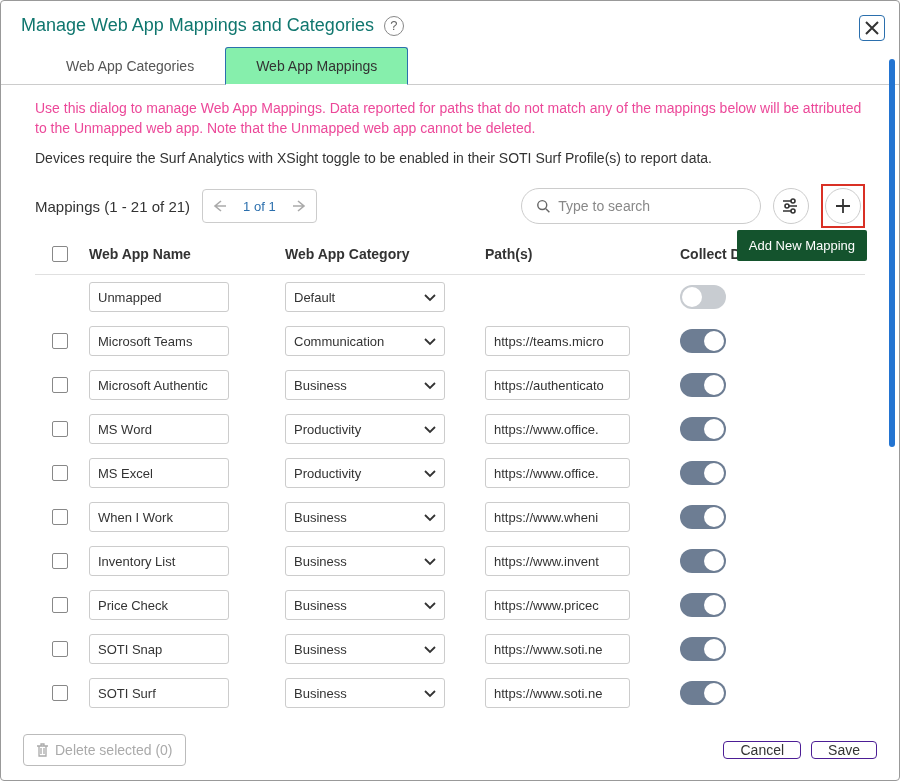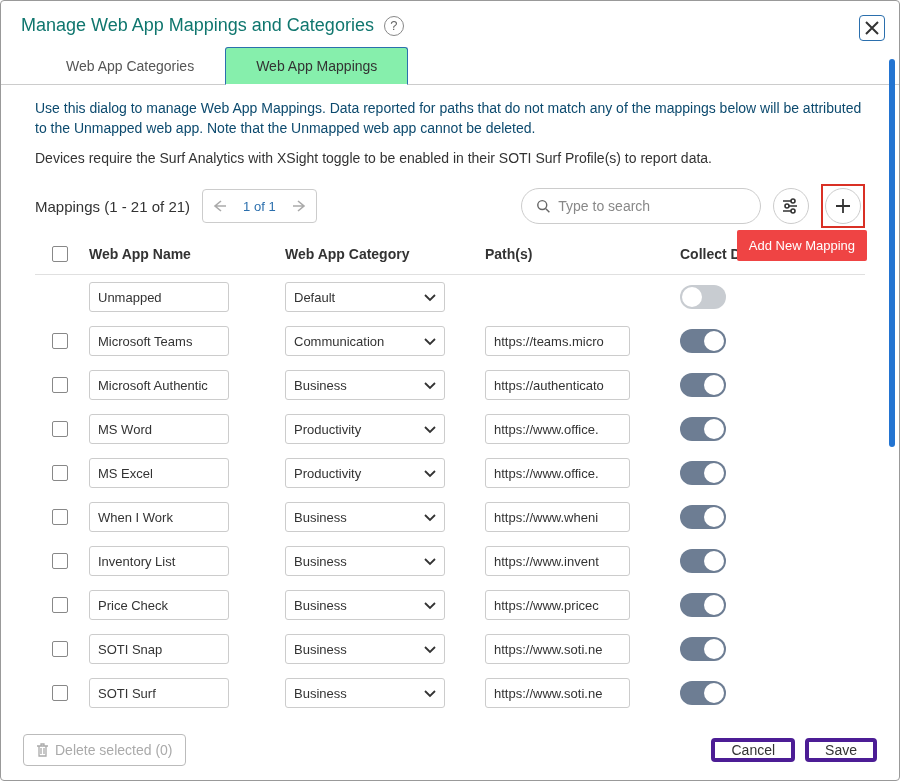"Use this dialog to manage" .desc { color: #0c4a6e -> #ec4899 }
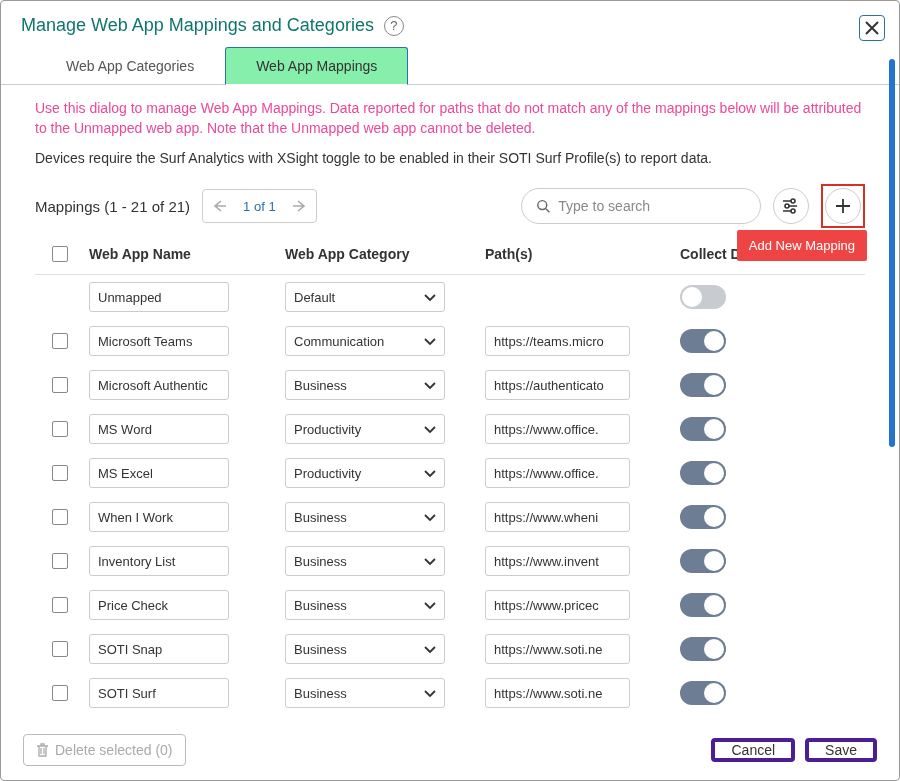"Add New Mapping" .tooltip { background: #ef4444 -> #14532d }
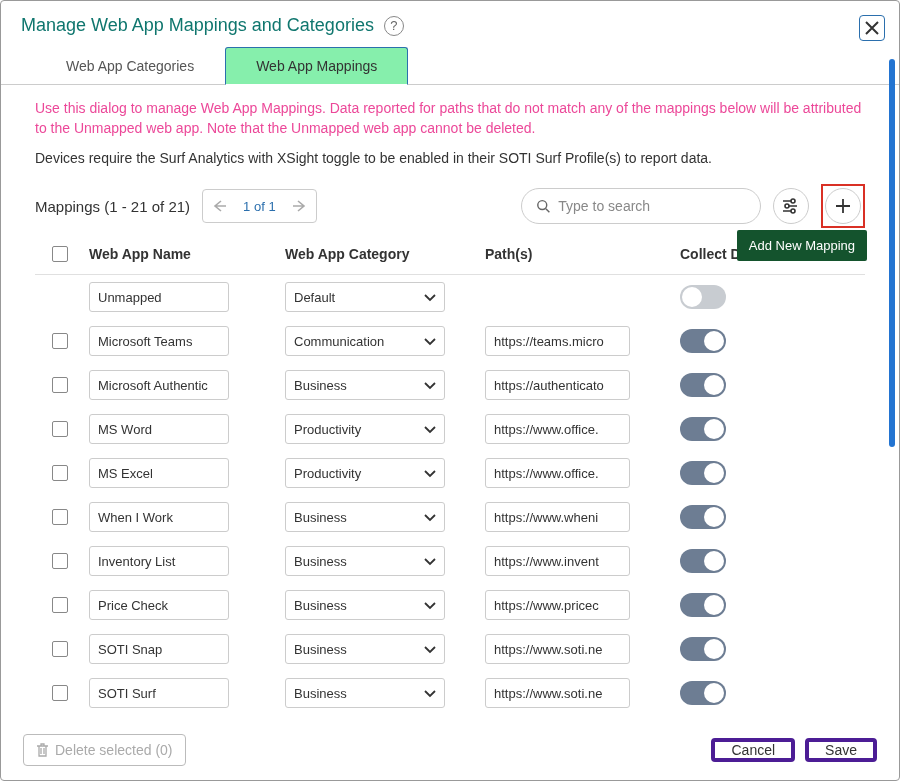"Cancel" .btn { border: 4px solid #4c1d95 -> 1px solid #4c1d95 }
